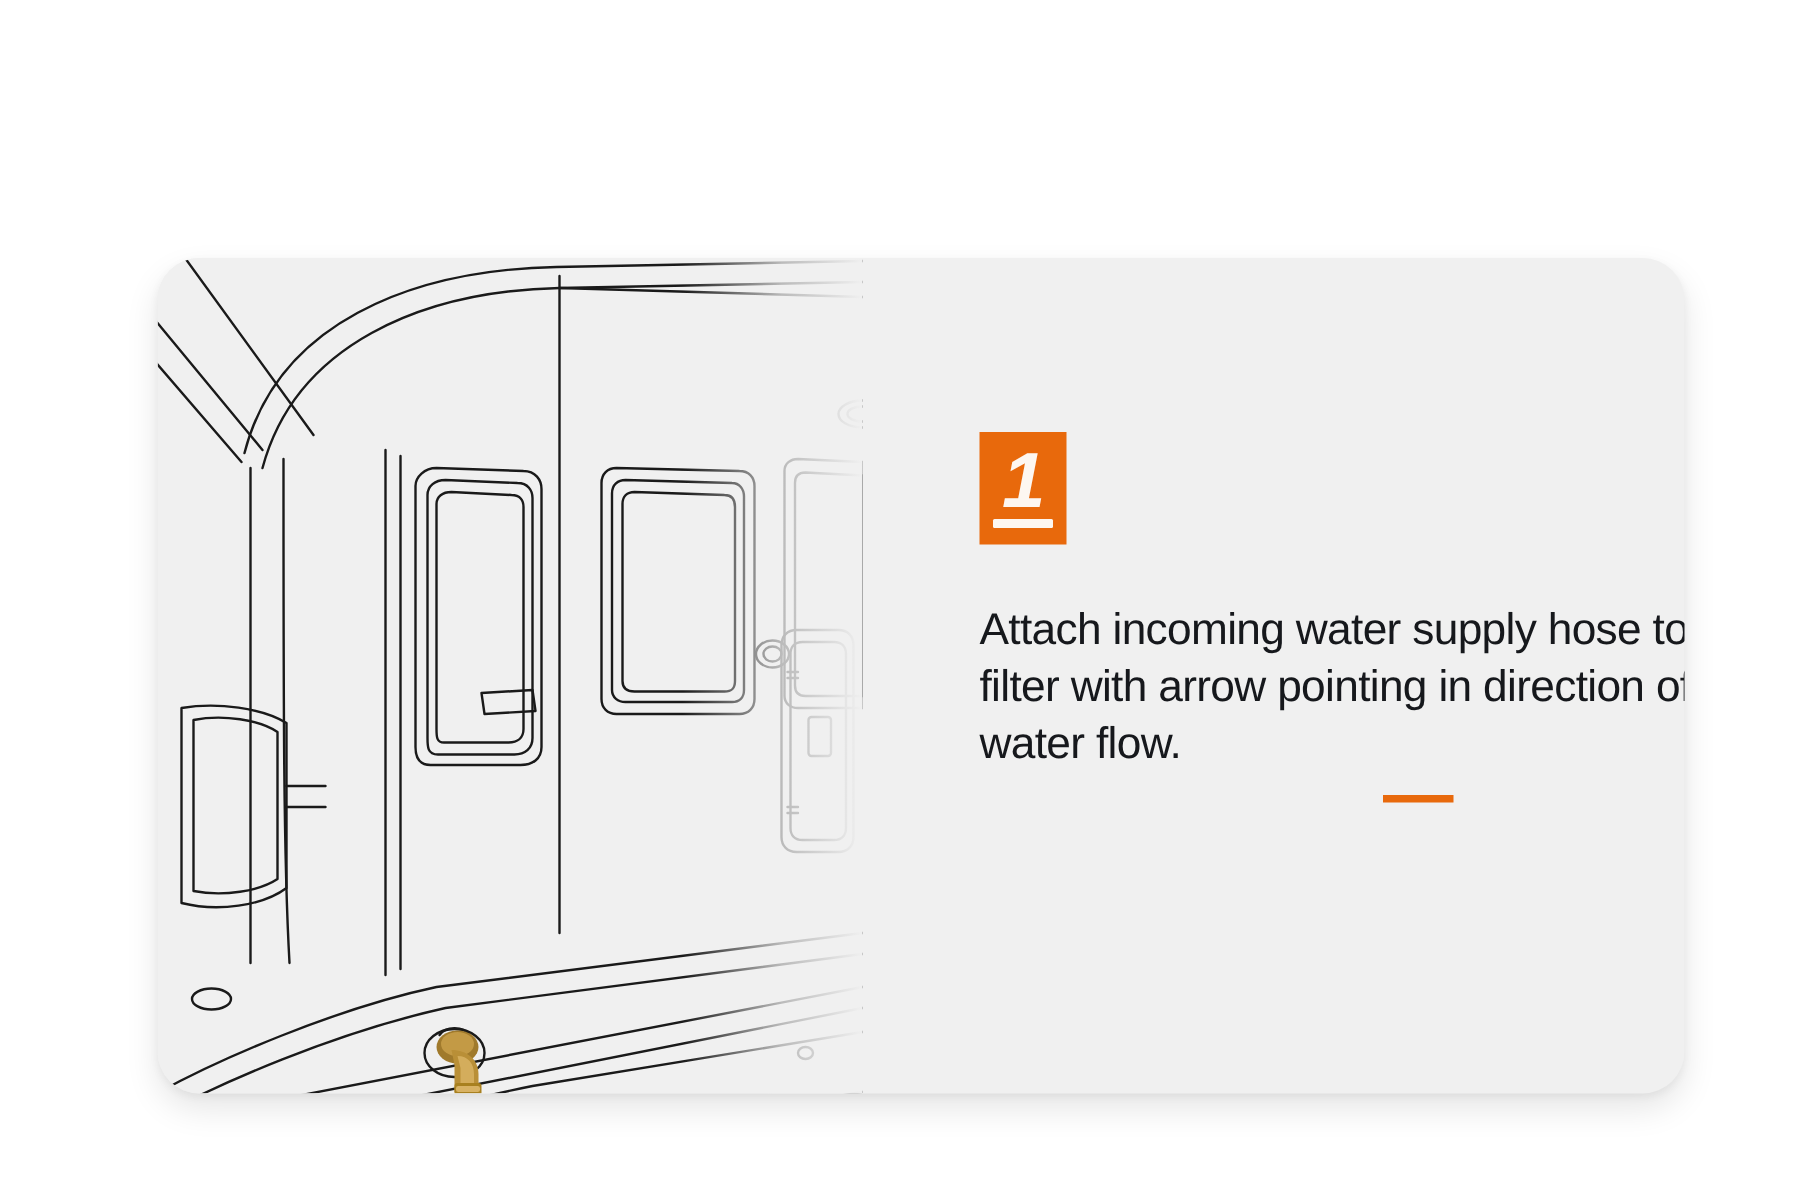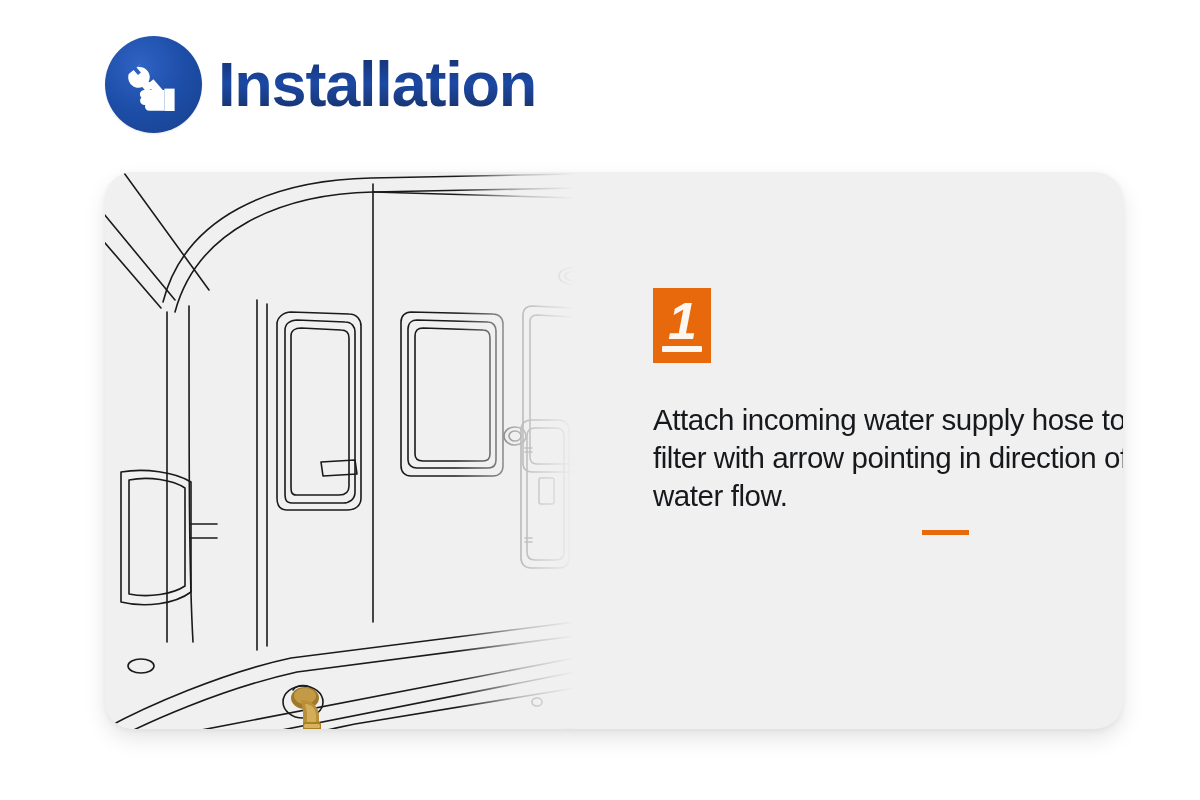"Installation" div.header { html: <div> <div> <svg> <g> <path></path> <path></path> <path></path> <path></path> <path></path> </g> </svg> </div> <div>Installation</div> </div> -> none }
